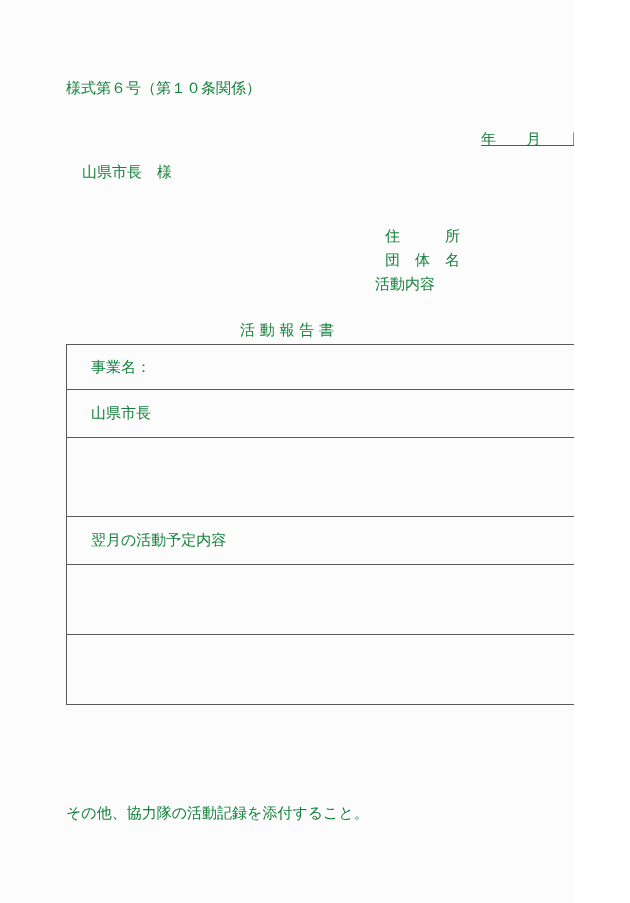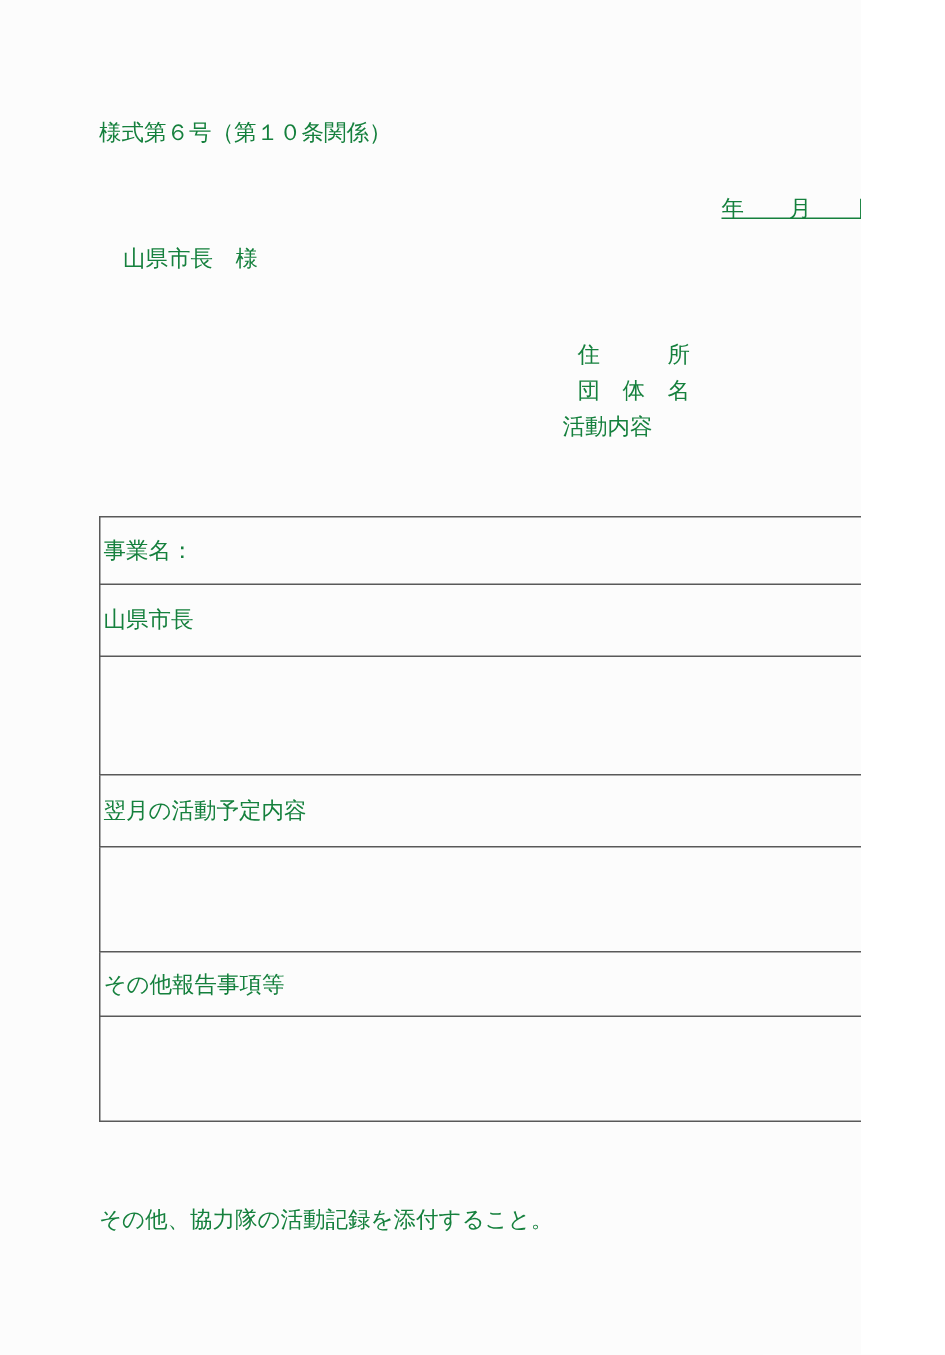"活 動 報 告 書" h1.doc-title { html: none -> <h1>活 動 報 告 書</h1> }
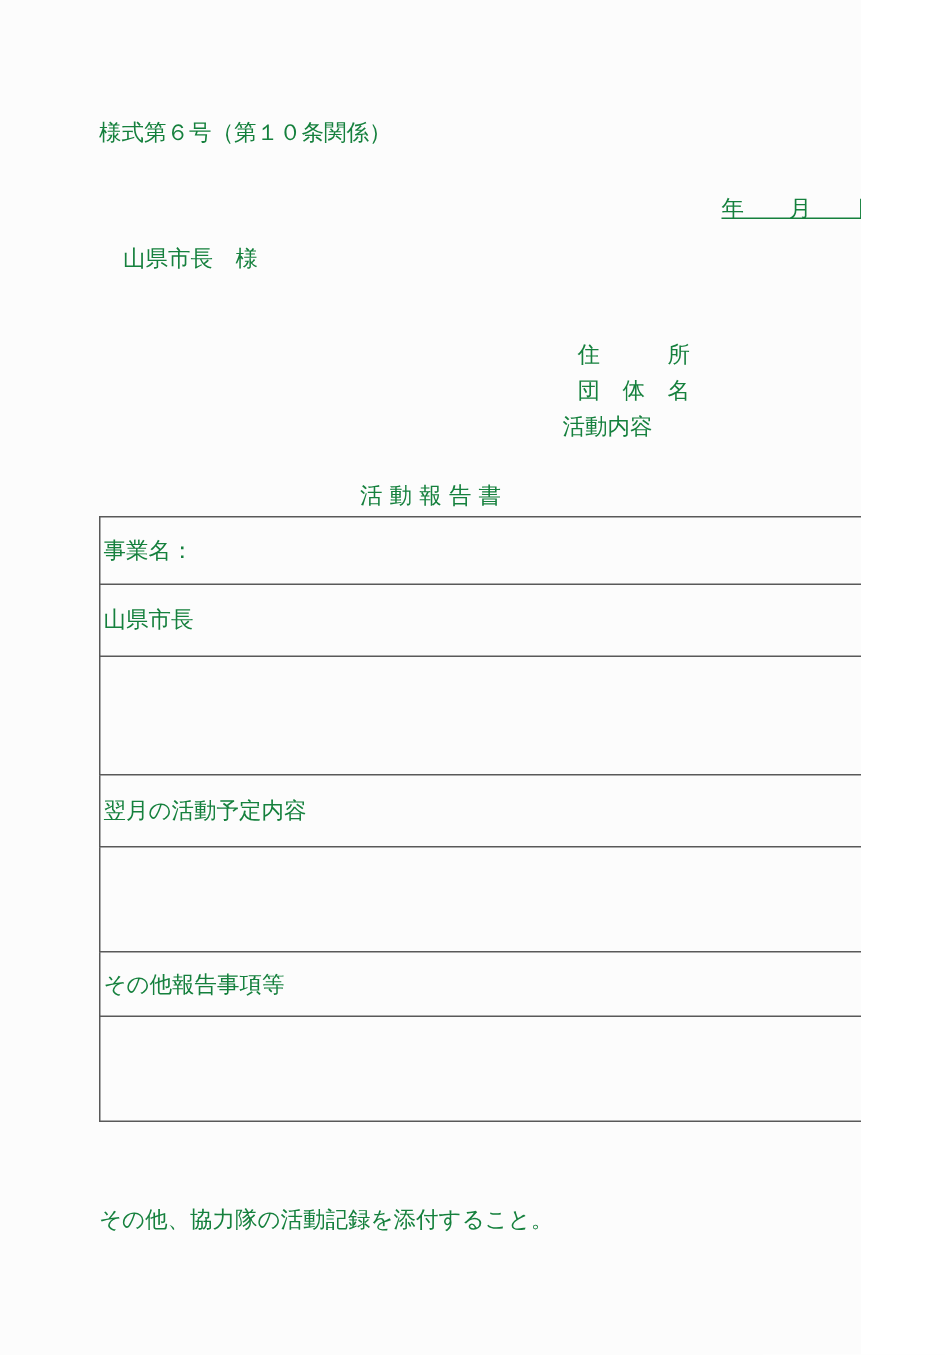"事業名：" table.report-table td { padding: 0 2px -> 0 24px }
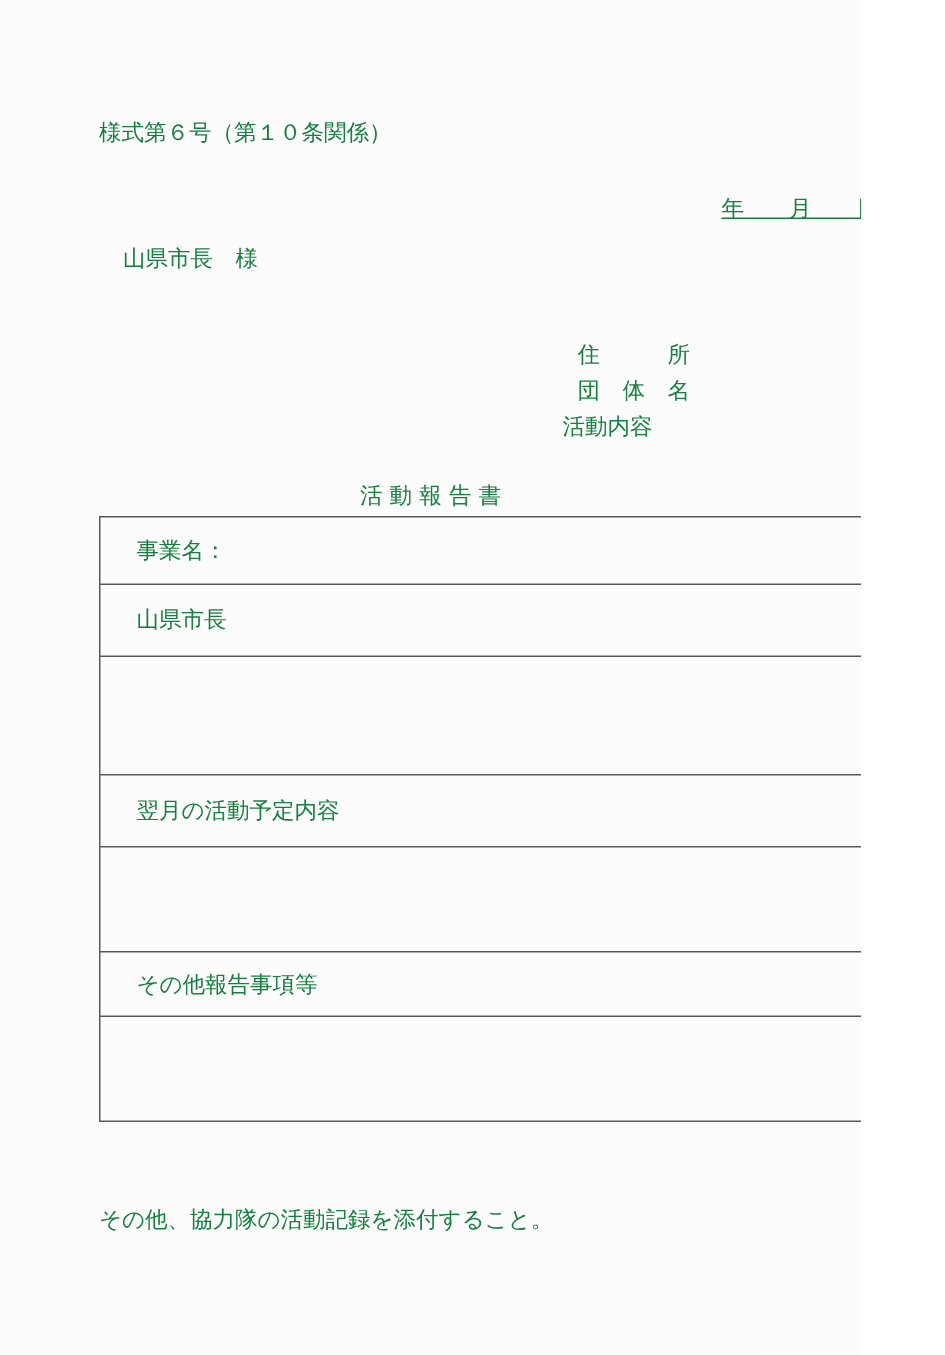"その他報告事項等" tr.row-7 { html: <tr> <td>その他報告事項等</td> </tr> -> none }
